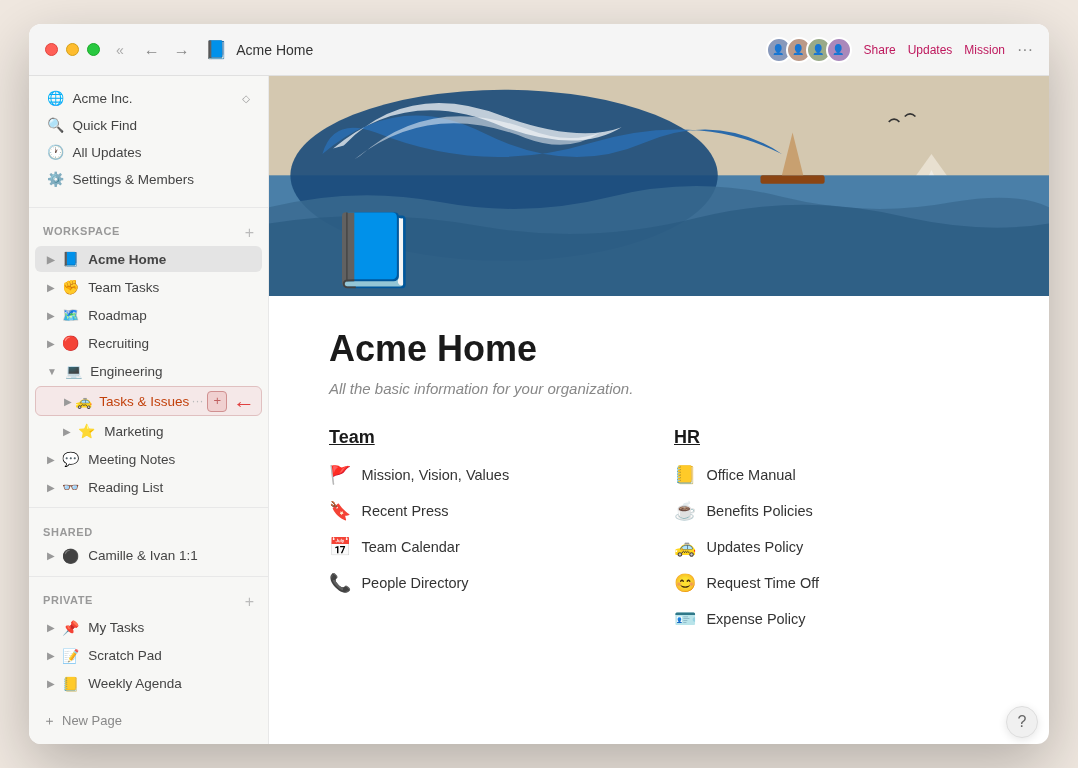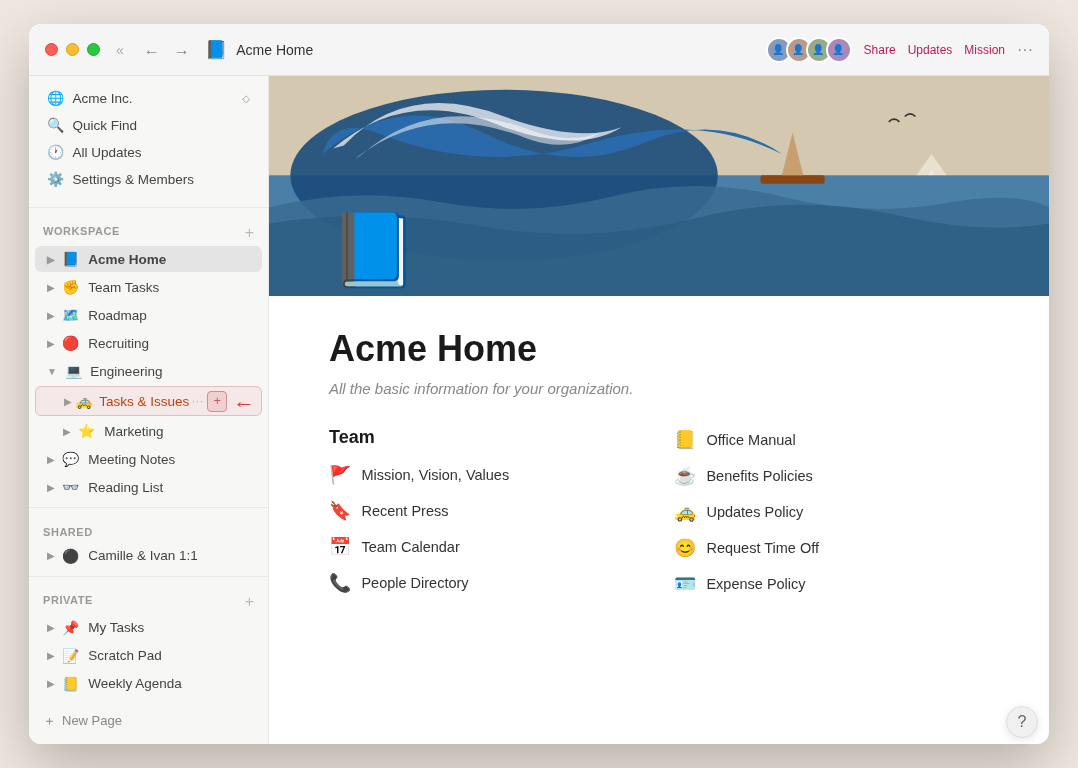"Team" .column-title { text-decoration: none -> underline }
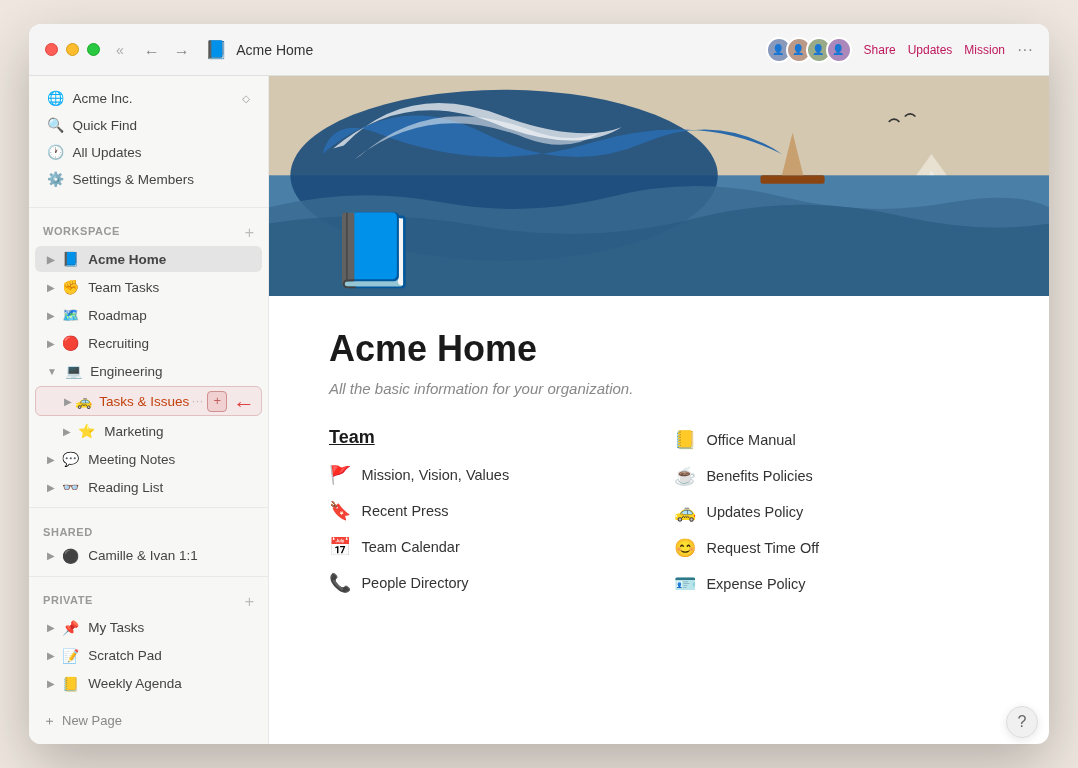"HR" div.column-title { html: none -> <div>HR</div> }
